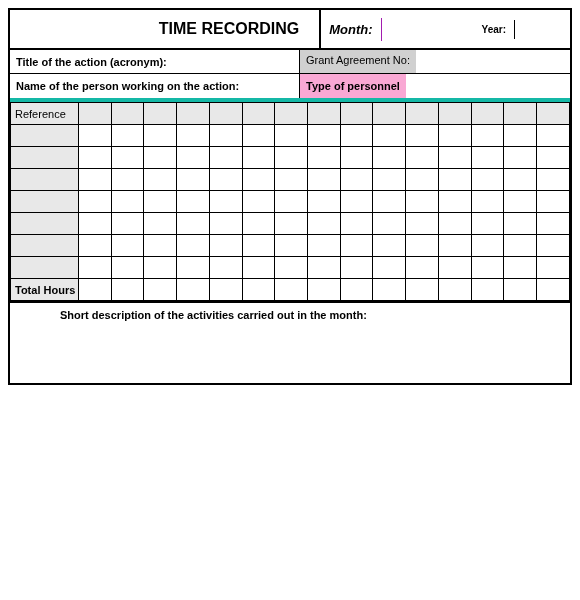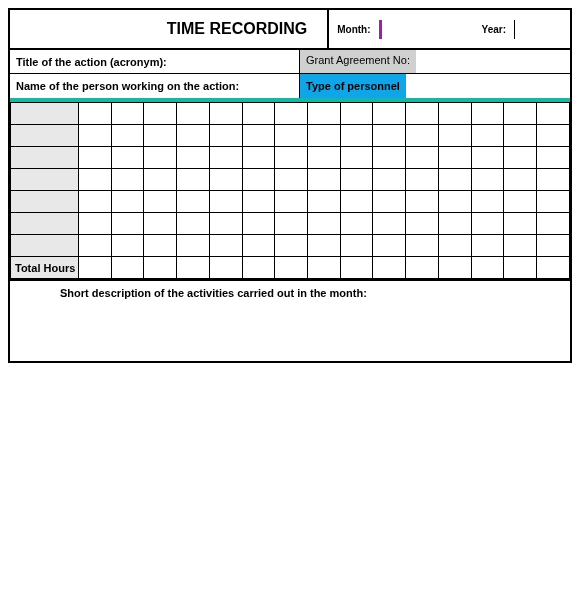"Month:" .header-label { border-right: 3px solid #a21caf -> 1px solid #a21caf; font-size: 10px -> 13px; font-style: none -> italic }
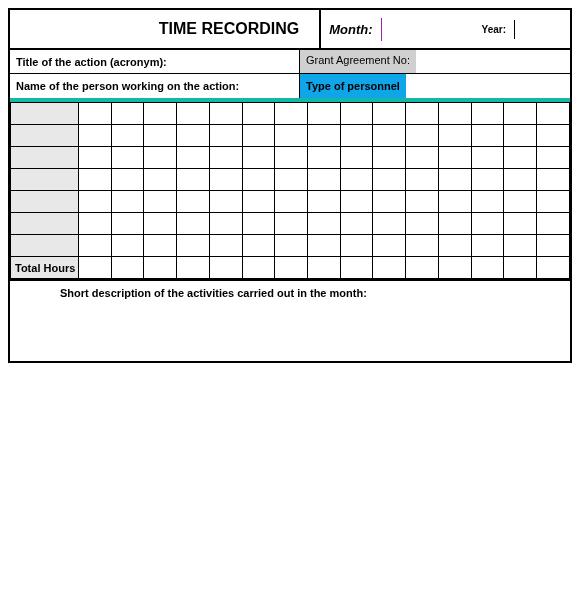"Type of personnel" .personnel-label { background: #0ea5e9 -> #f9a8d4 }
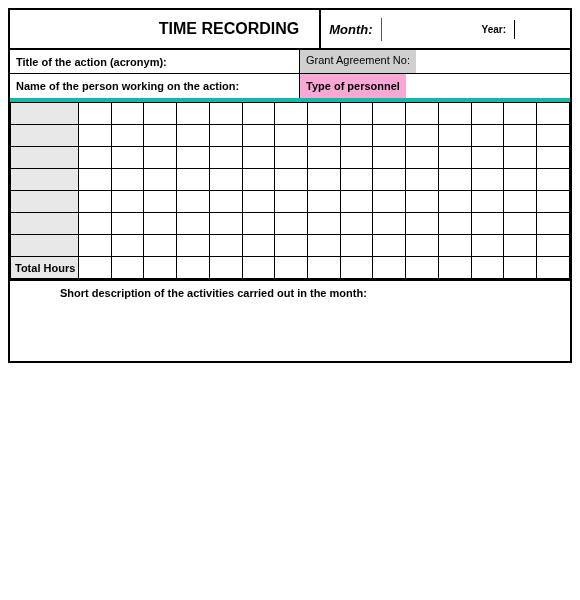"Reference" tr { html: none -> <tr> <td>Reference</td> <td></td> <td></td> <td></td> <td></td> <td></td> <td></td> <td></td> <td></td> <td></td> <td></td> <td></td> <td></td> <td></td> <td></td> <td></td> </tr> }
